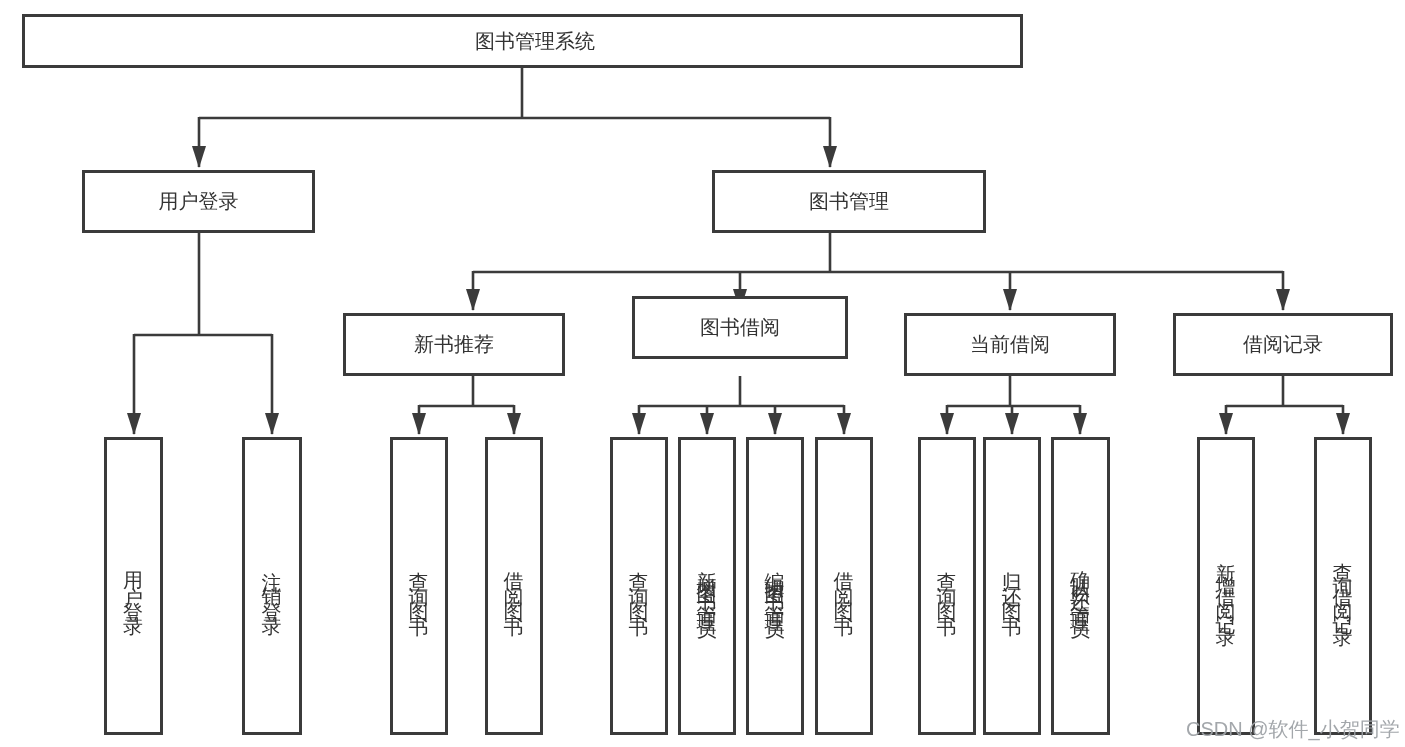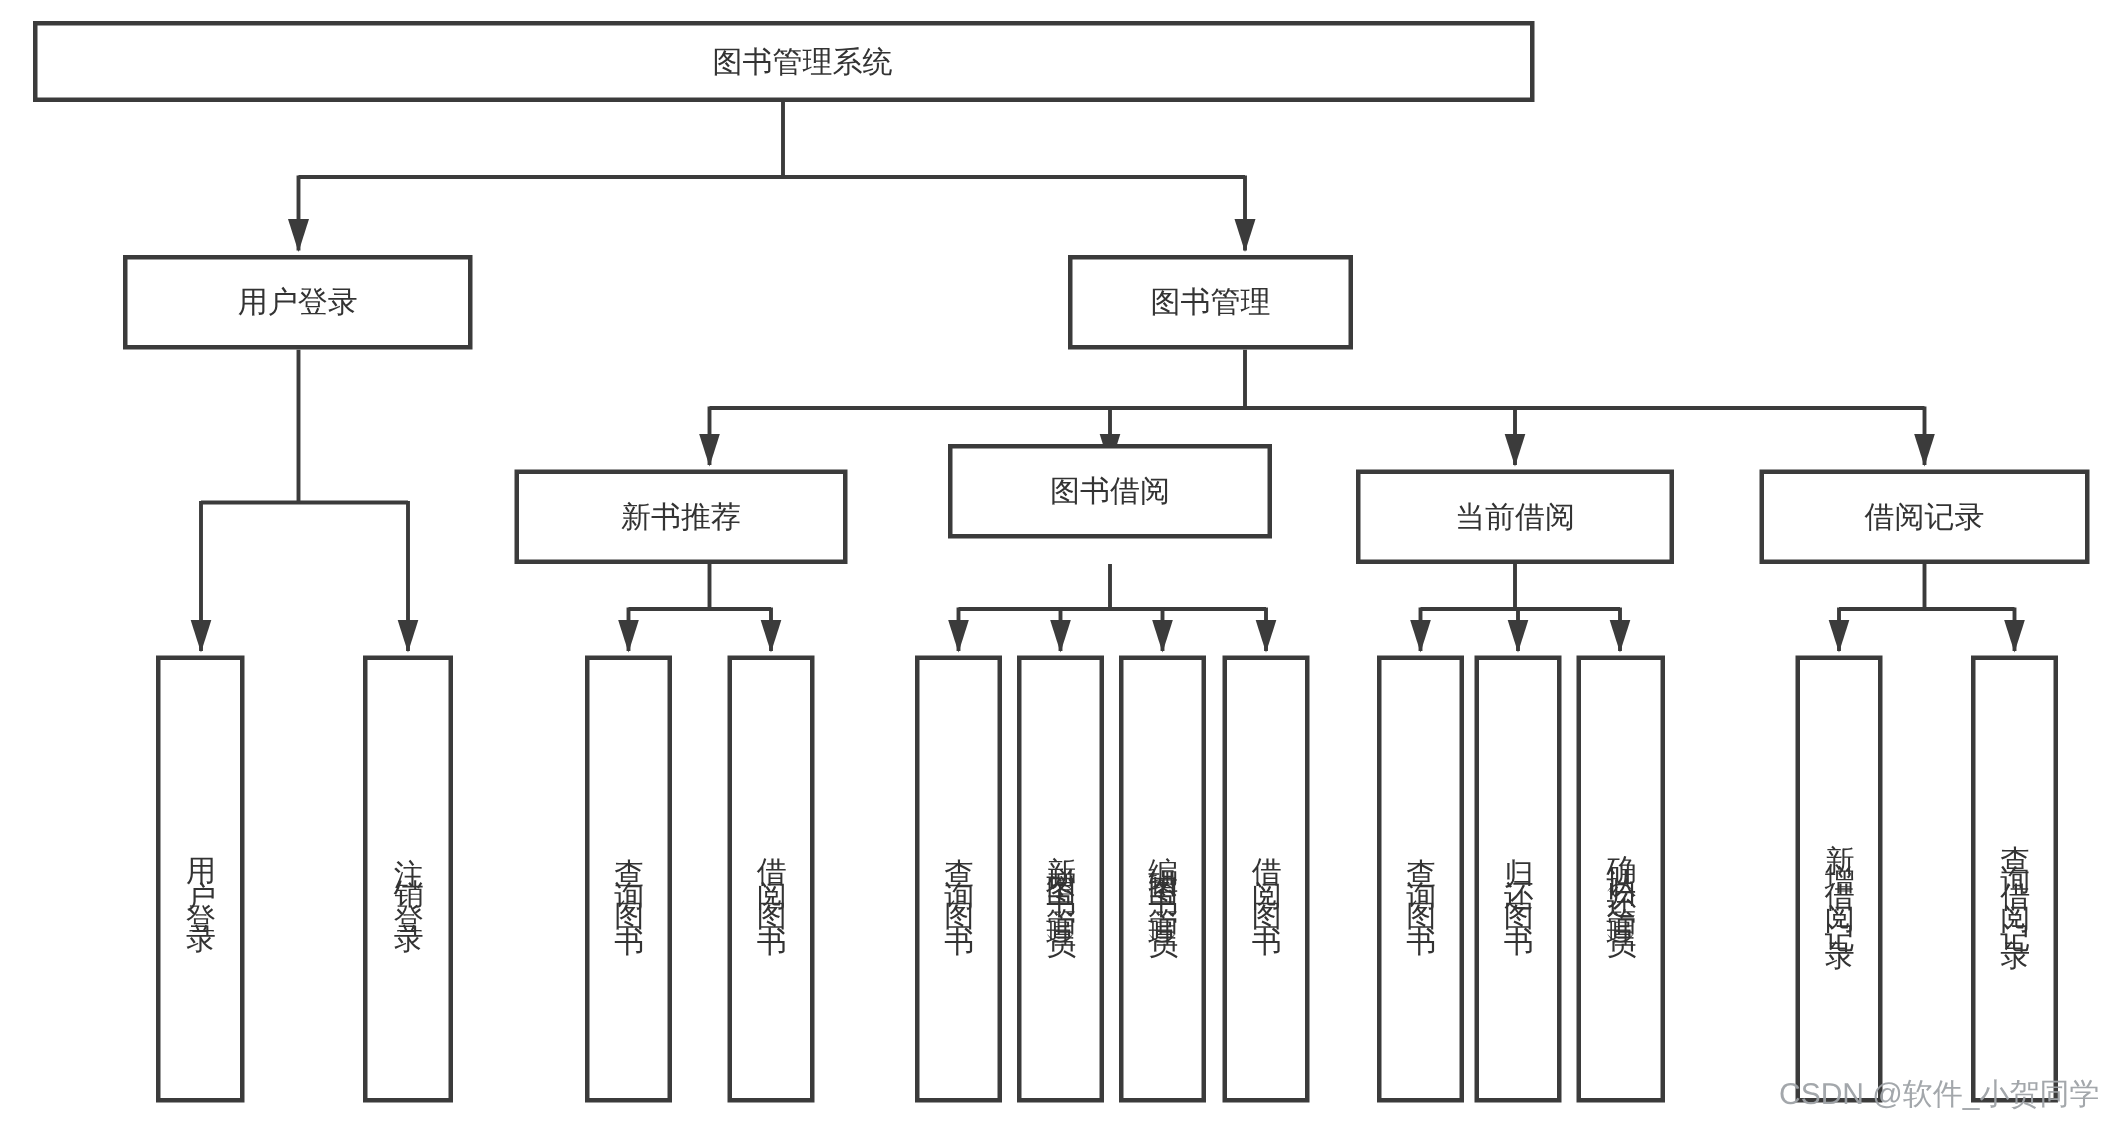"图书管理" .n-mgmt { width: 190px -> 274px }
